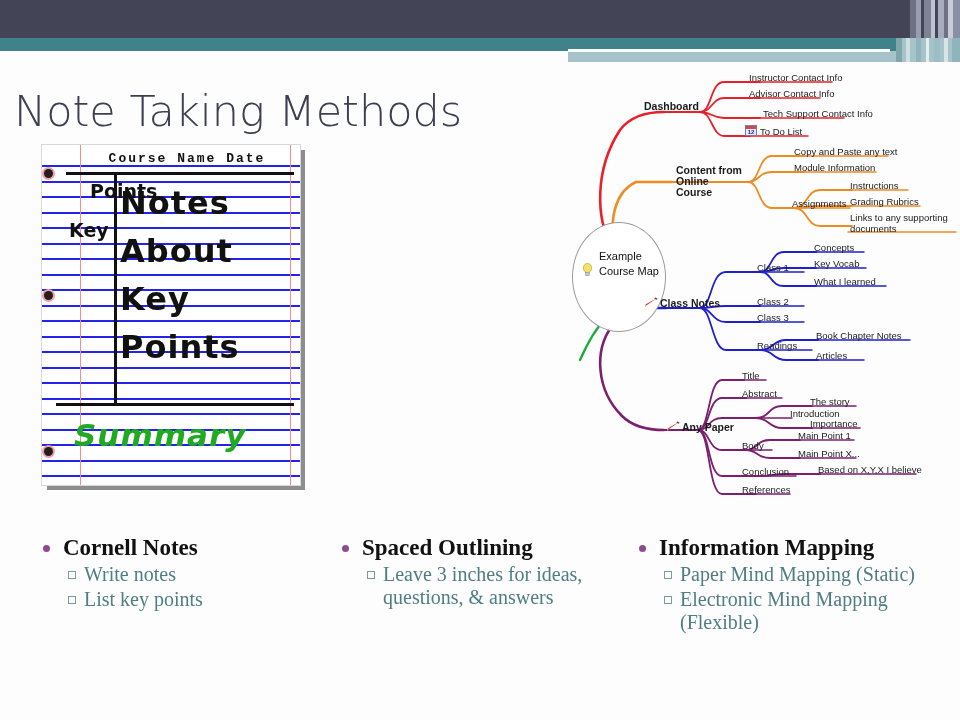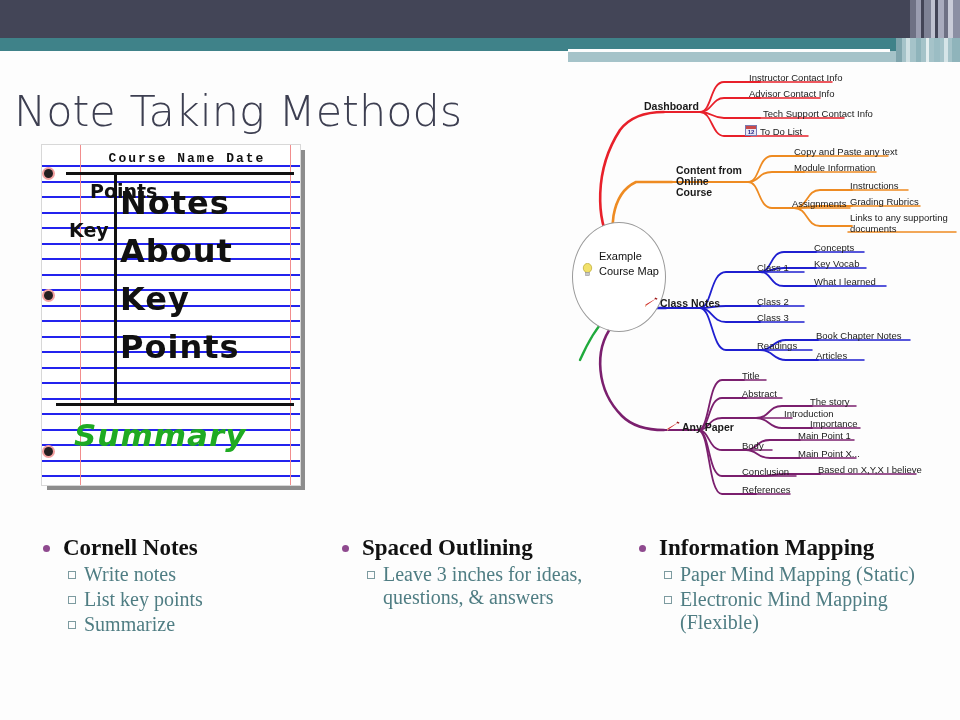"Introduction" div.mm-lbl { left: 176px -> 182px }
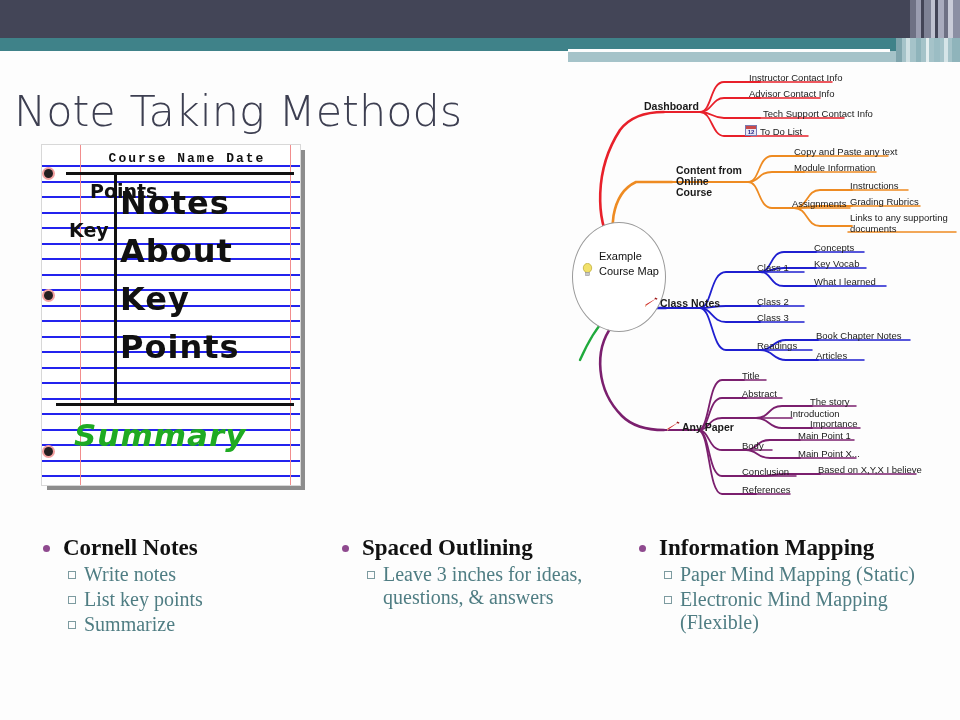"Summarize" div.lvl2 { html: <div> <span></span> <span>Summarize</span> </div> -> none }
